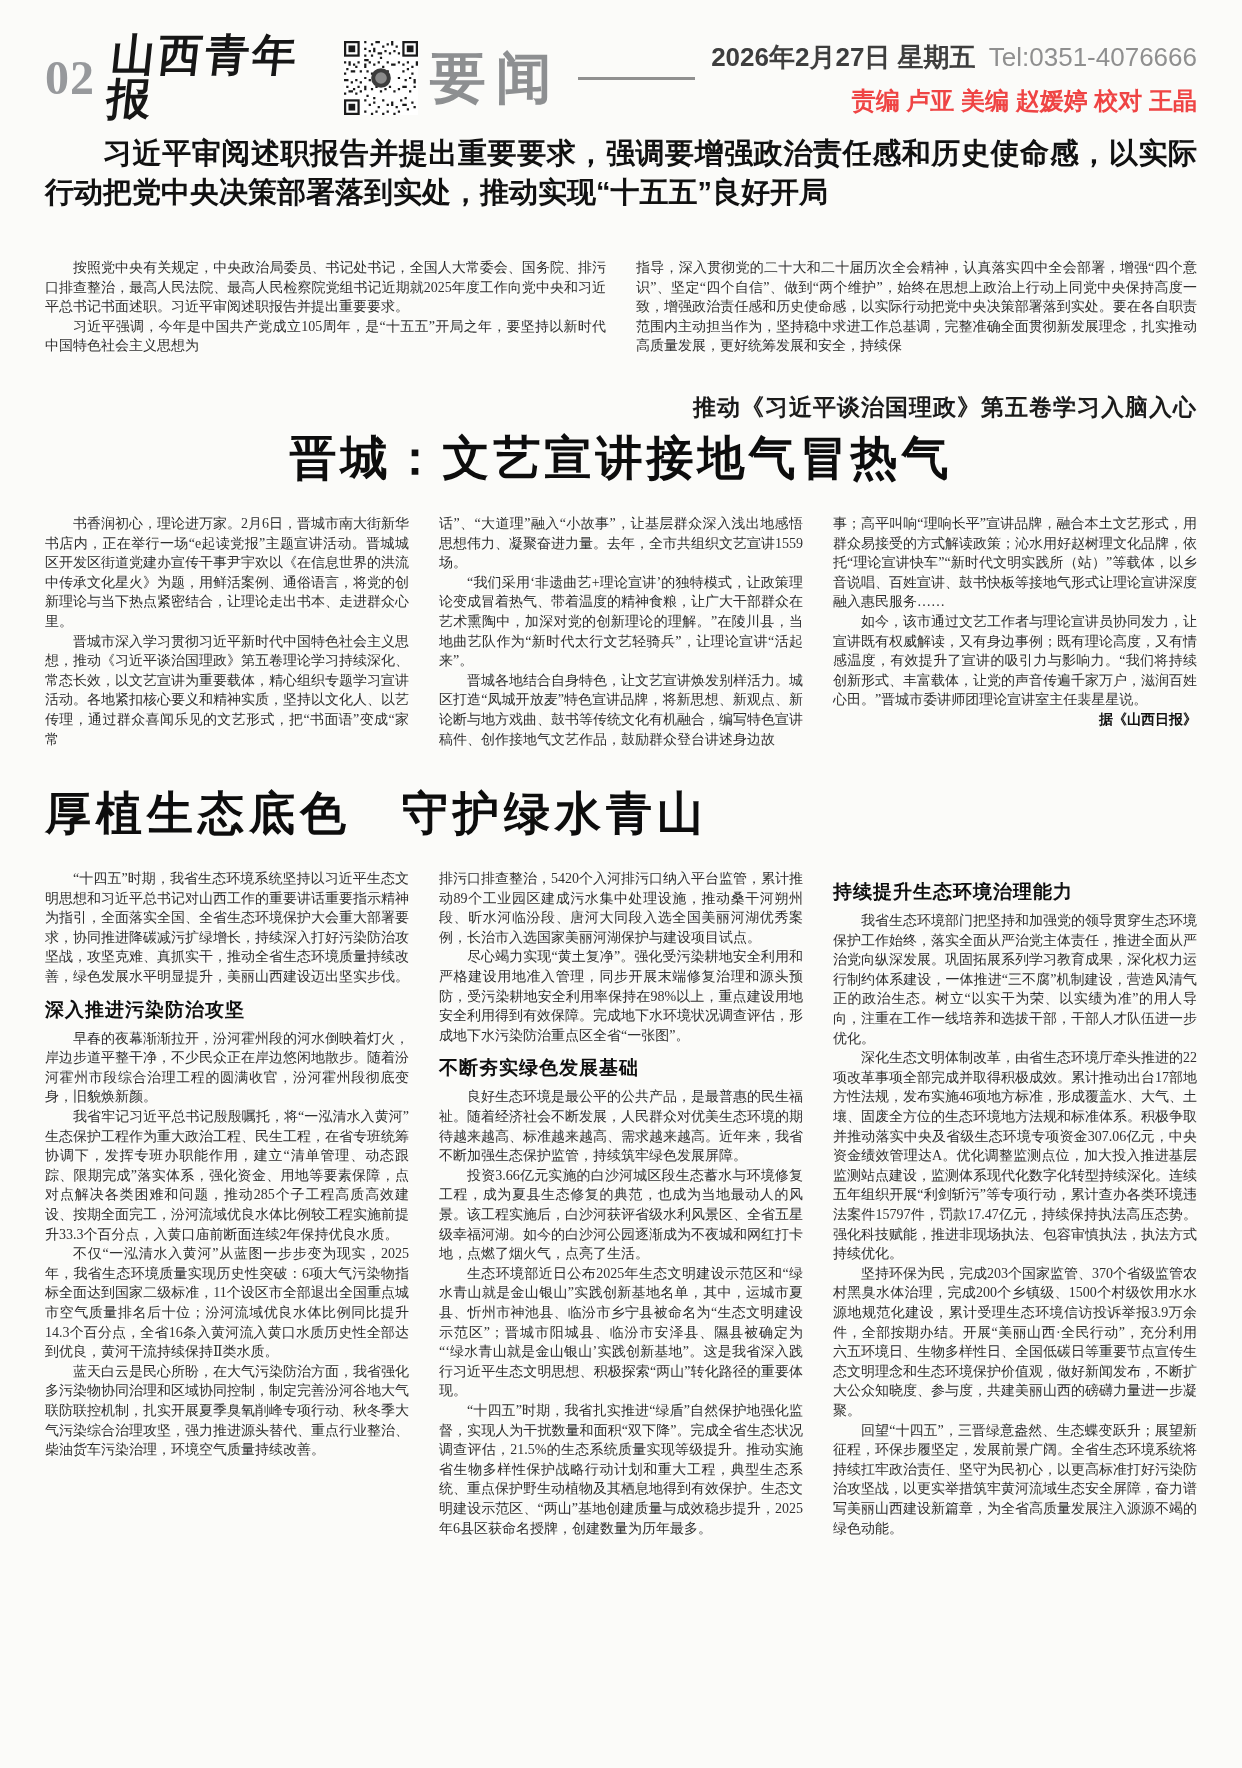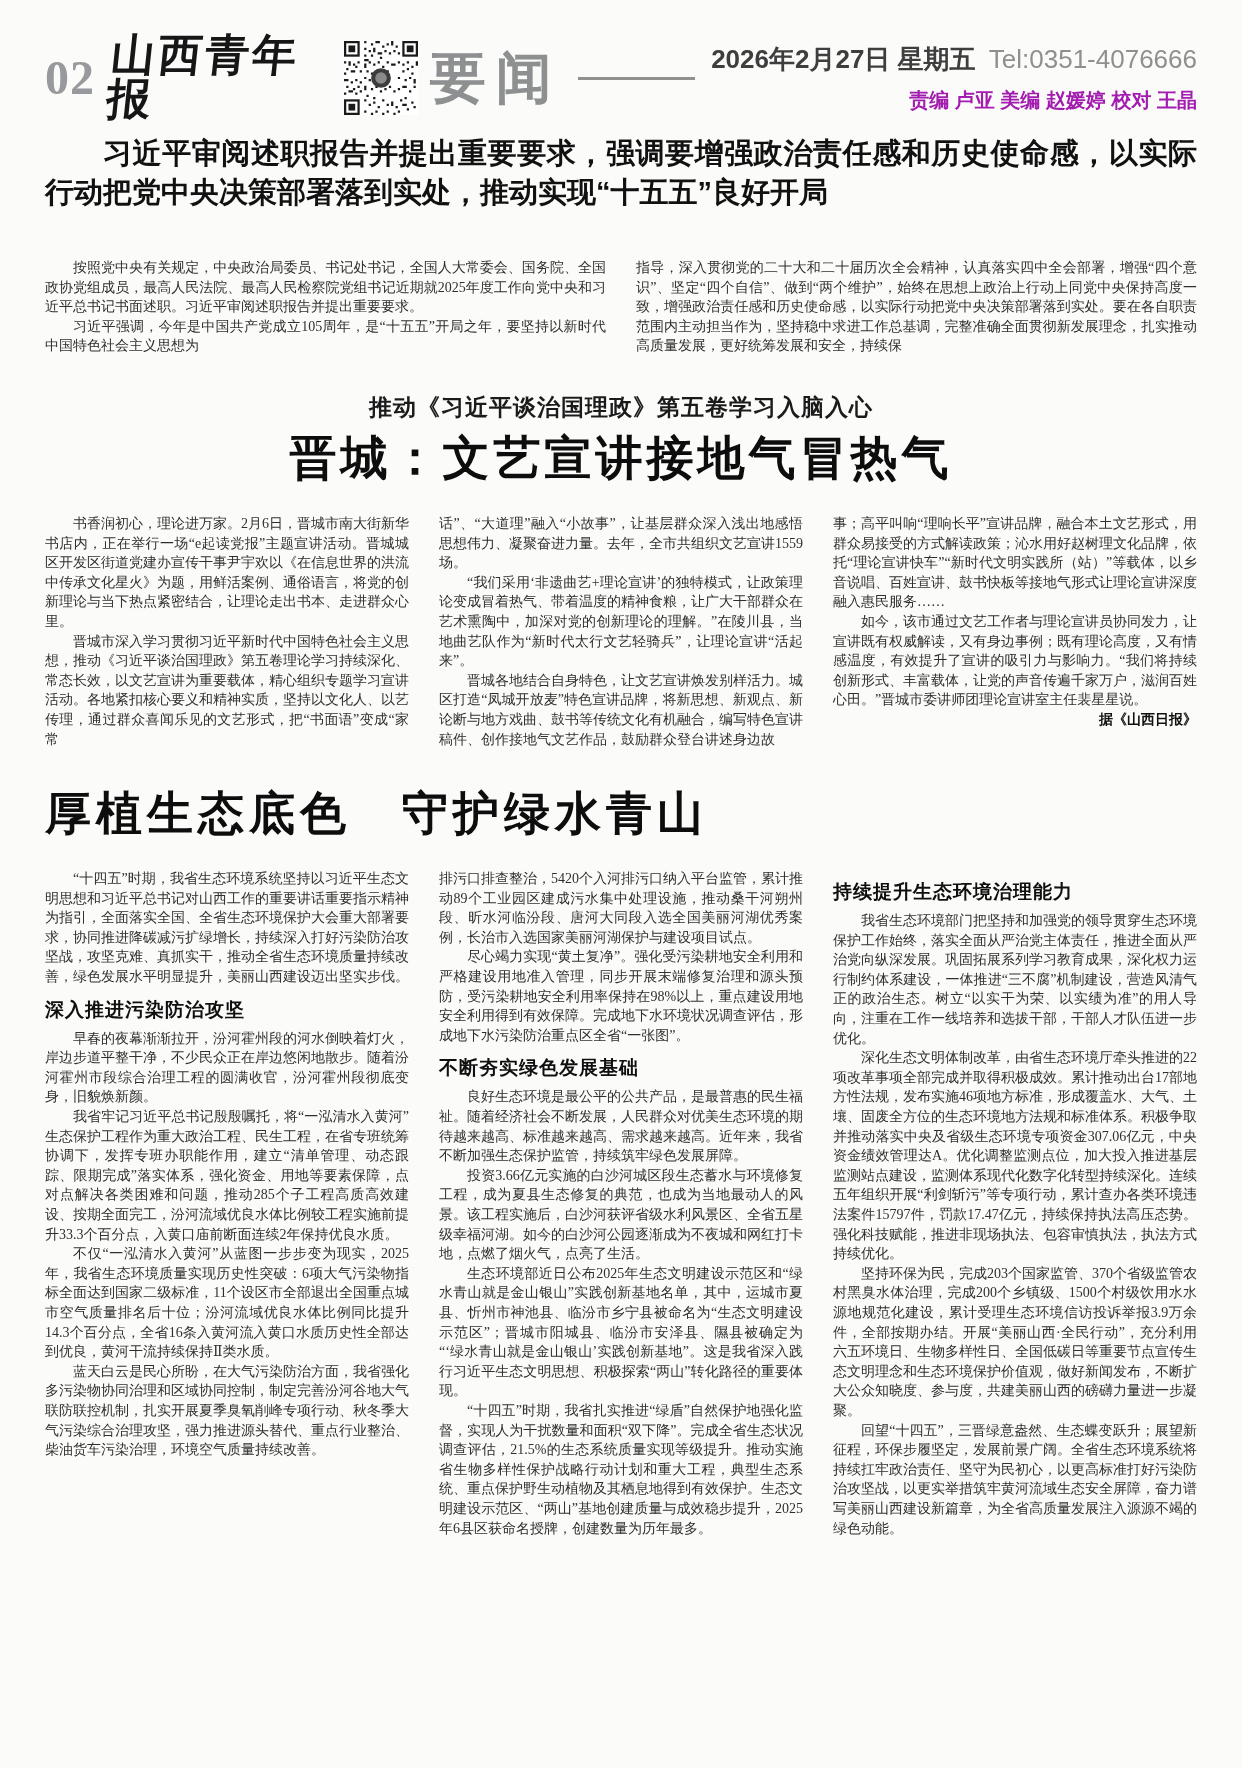"责编 卢亚 美编 赵媛婷 校对" .hdr-meta .l2 { color: #a21caf -> #ef4444; font-size: 20px -> 24px }
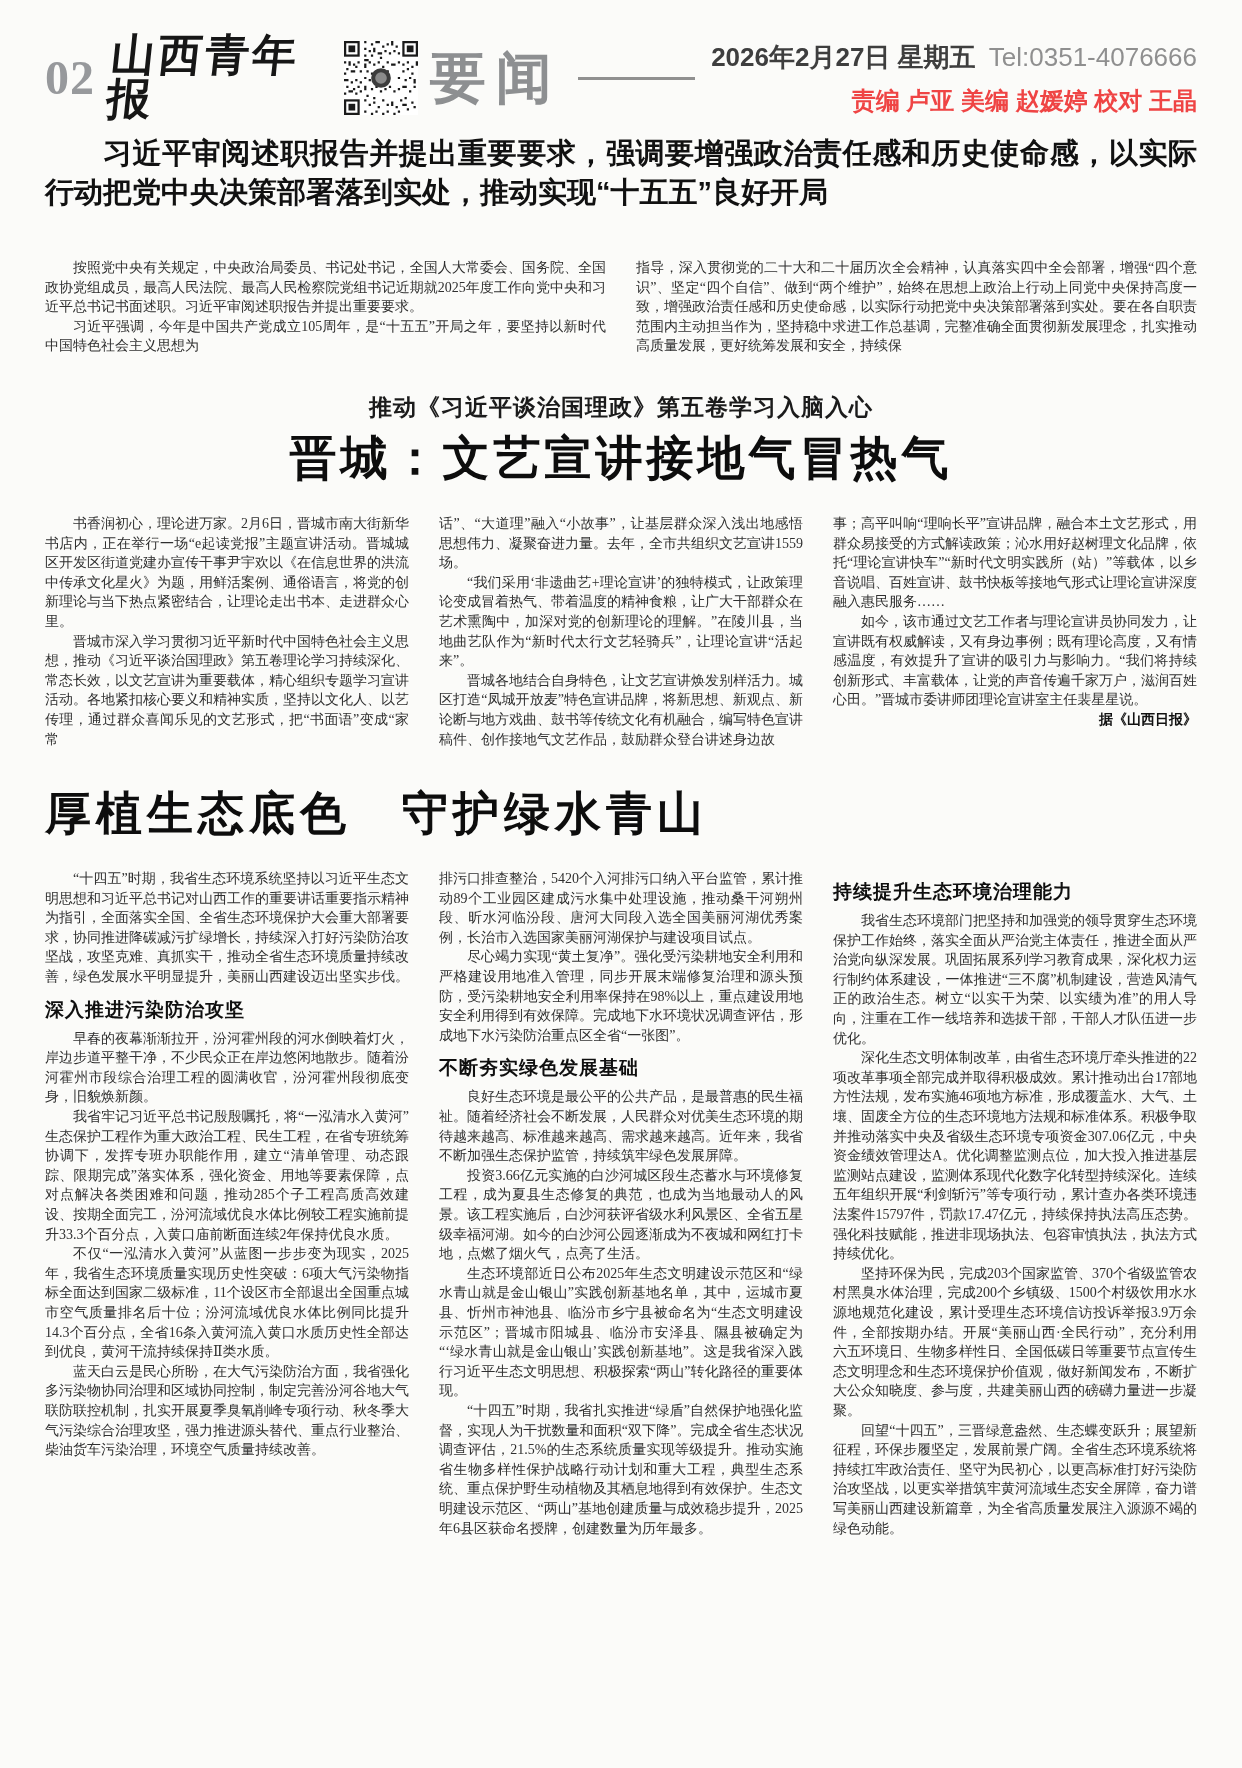"按照党中央有关规定，中央政治局委员、书记处书记，全国人大常委会、国务院、全国政协" p.p { text: 全国政协党组成员 -> 排污口排查整治 }
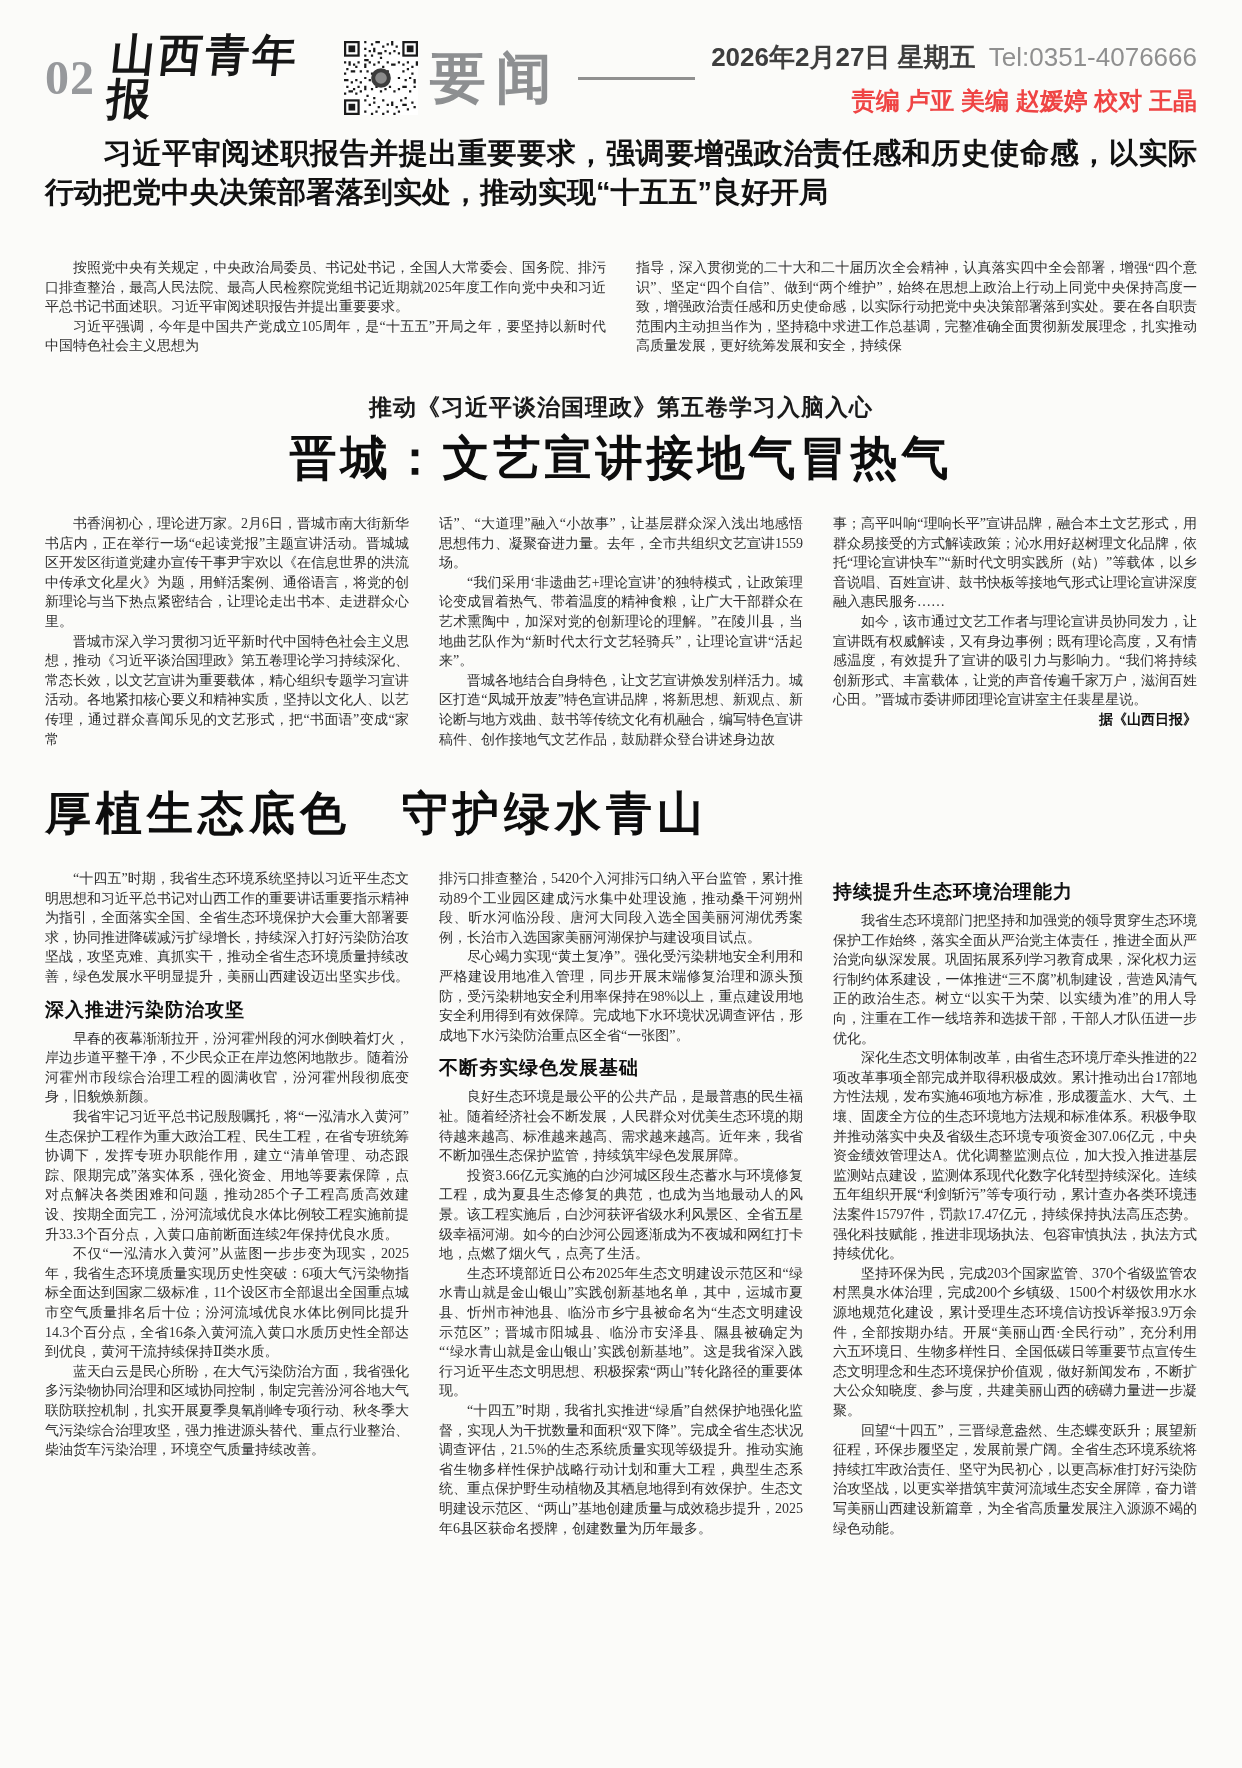"推动《习近平谈治国理政》第五卷学习入脑入心" .kicker { text-align: center -> right }
